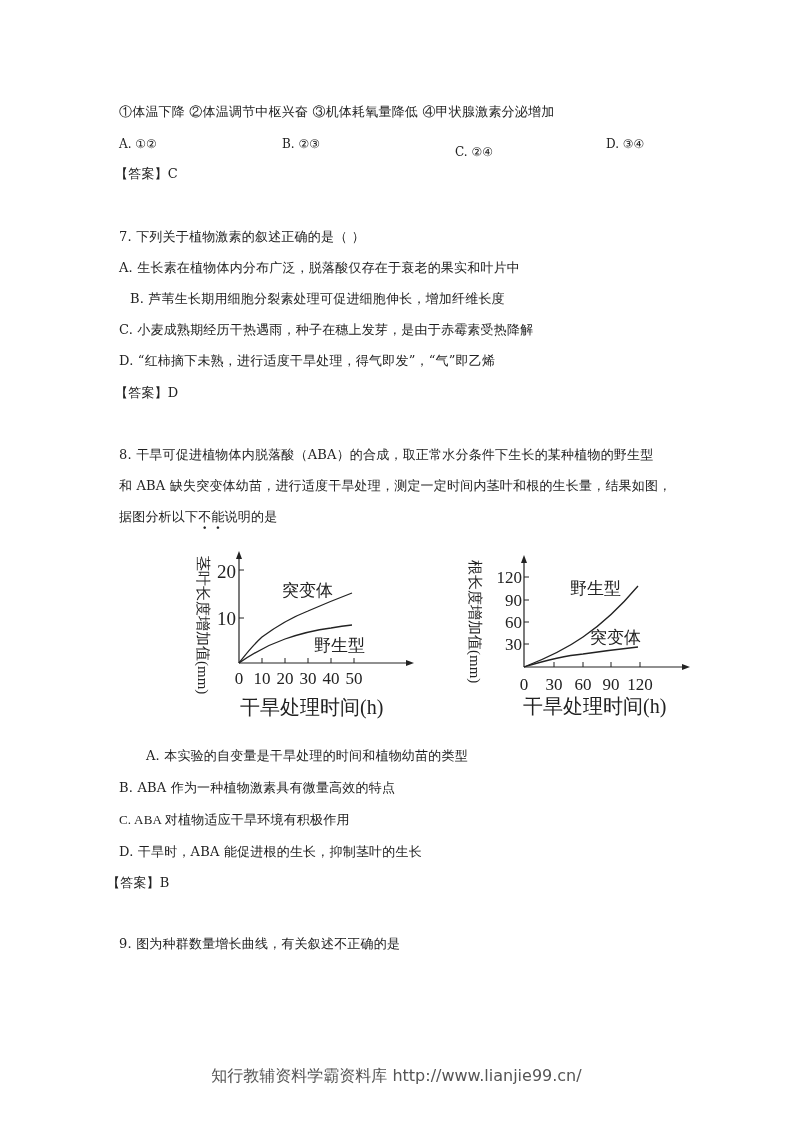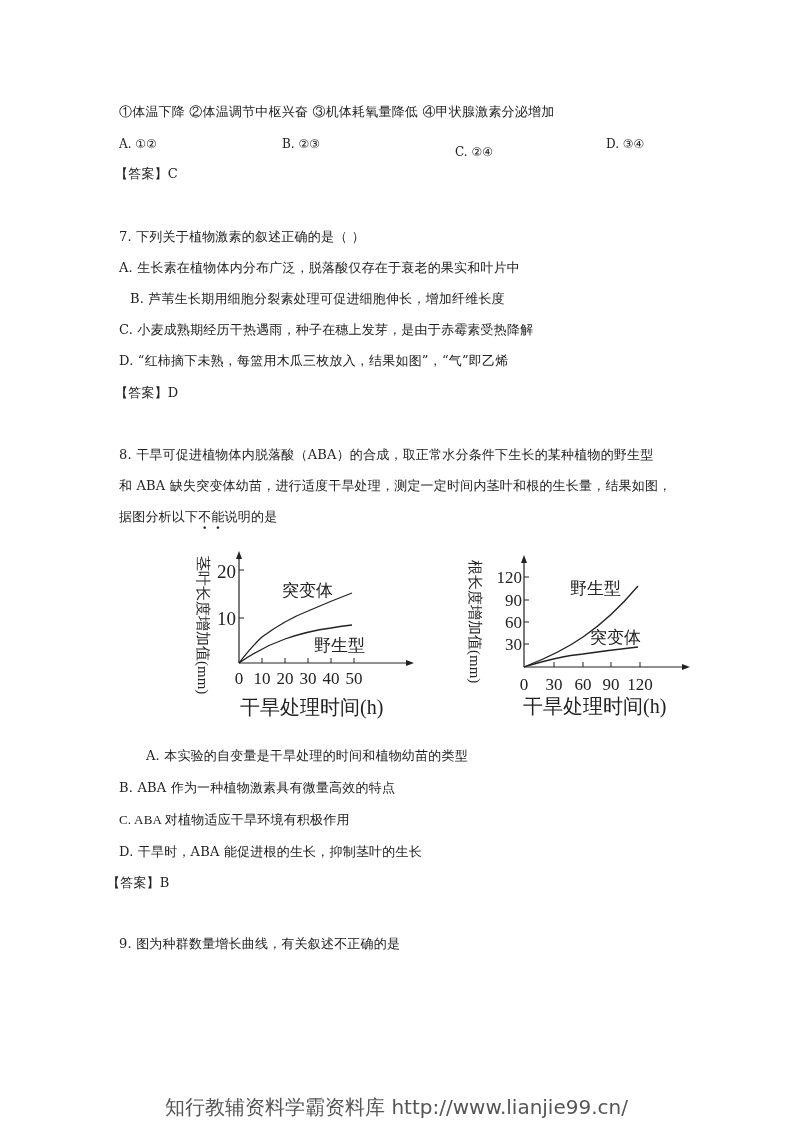"D. “红柿摘下未熟，每篮用木瓜三枚放入，结果如图”，“气”即乙烯" div.line { text: 每篮用木瓜三枚放入，结果如图 -> 进行适度干旱处理，得气即发 }
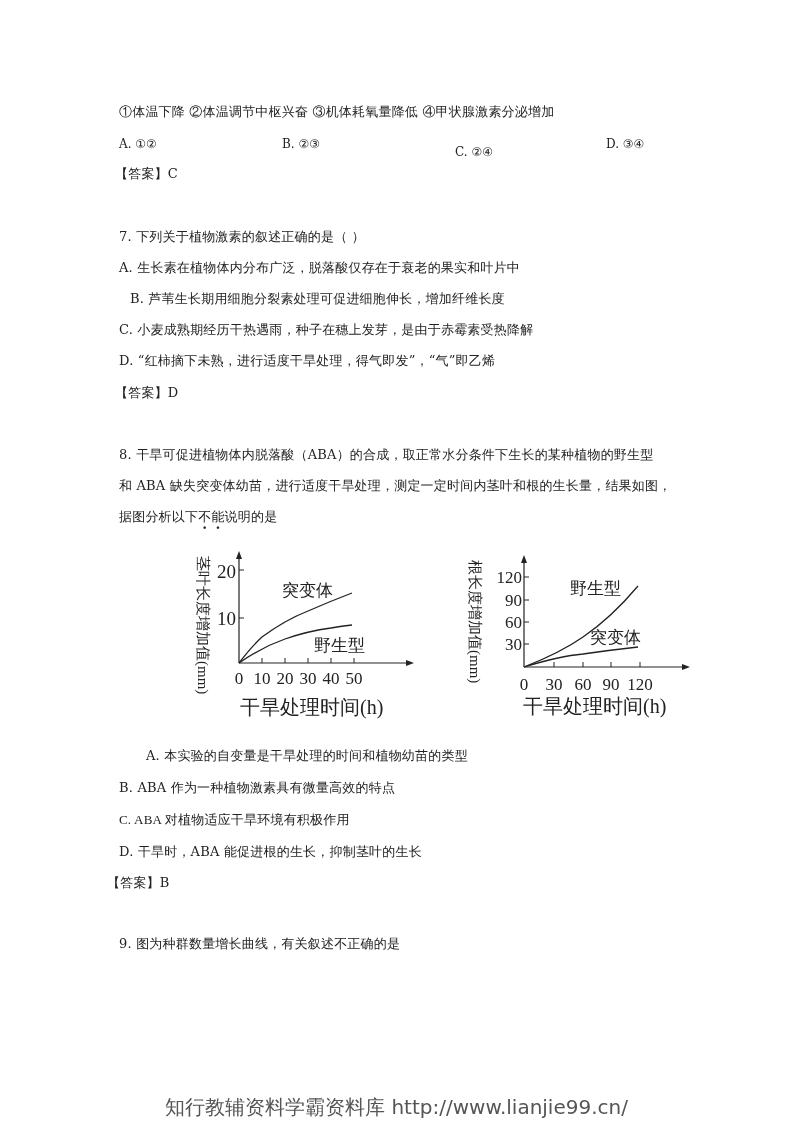"知行教辅资料学霸资料库 http://www.lianjie99.cn/" .footer { font-size: 20px -> 16px; margin-top: 28px -> none }
